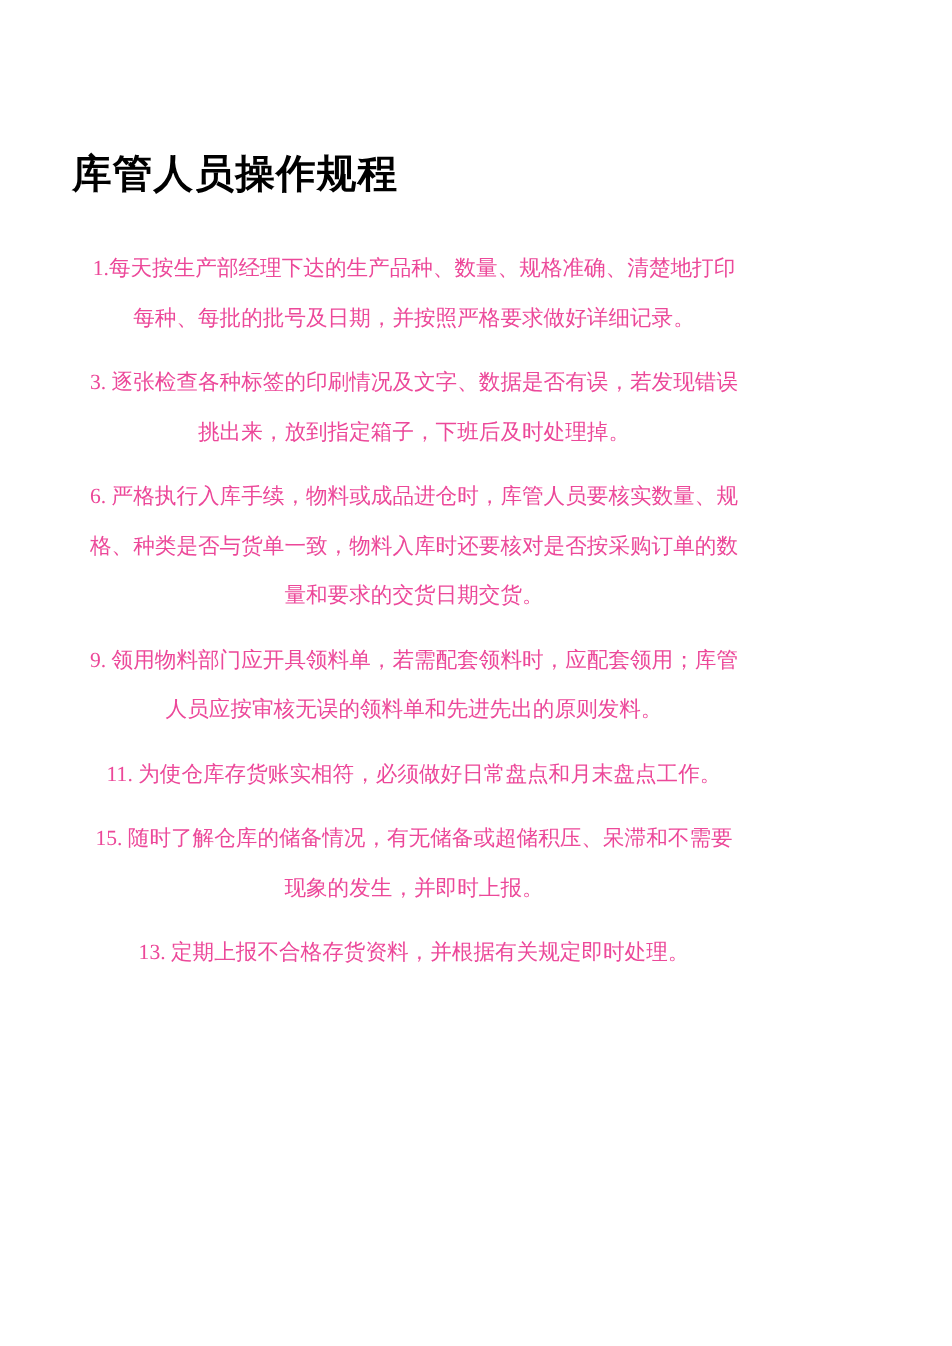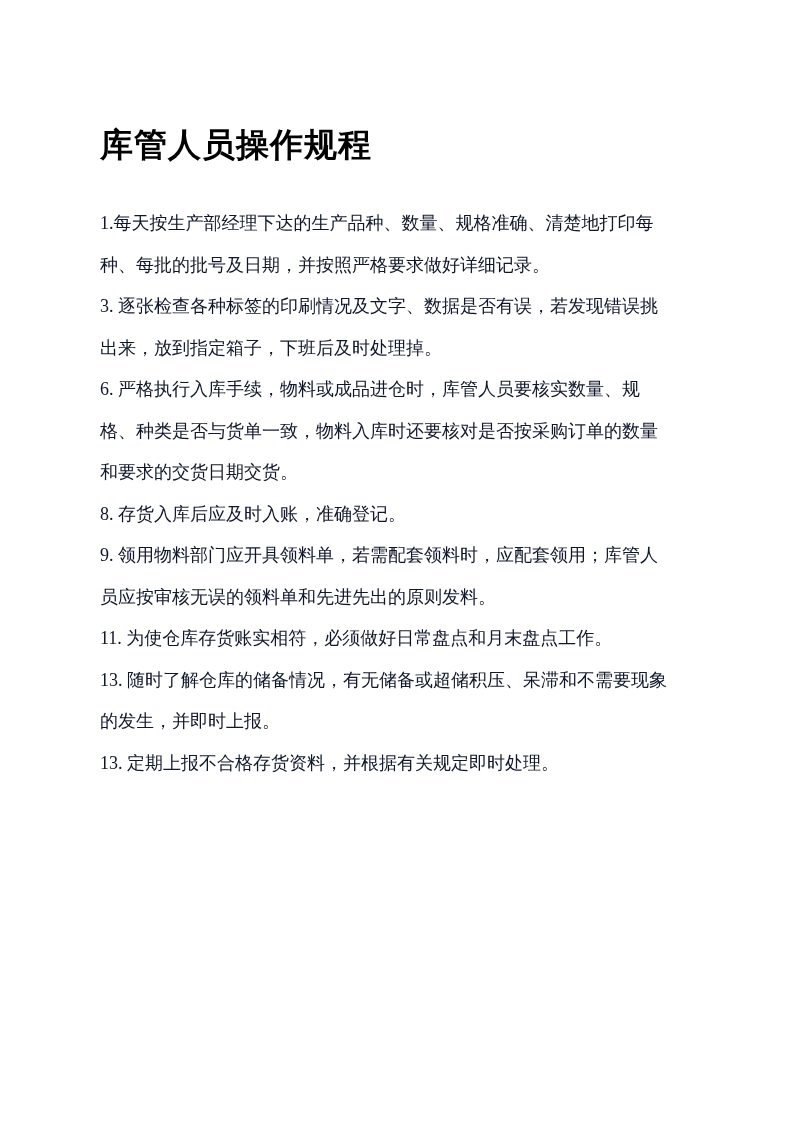"库管人员操作规程" .page { padding: 0 113px 0 100px -> 0 113px 0 60px }
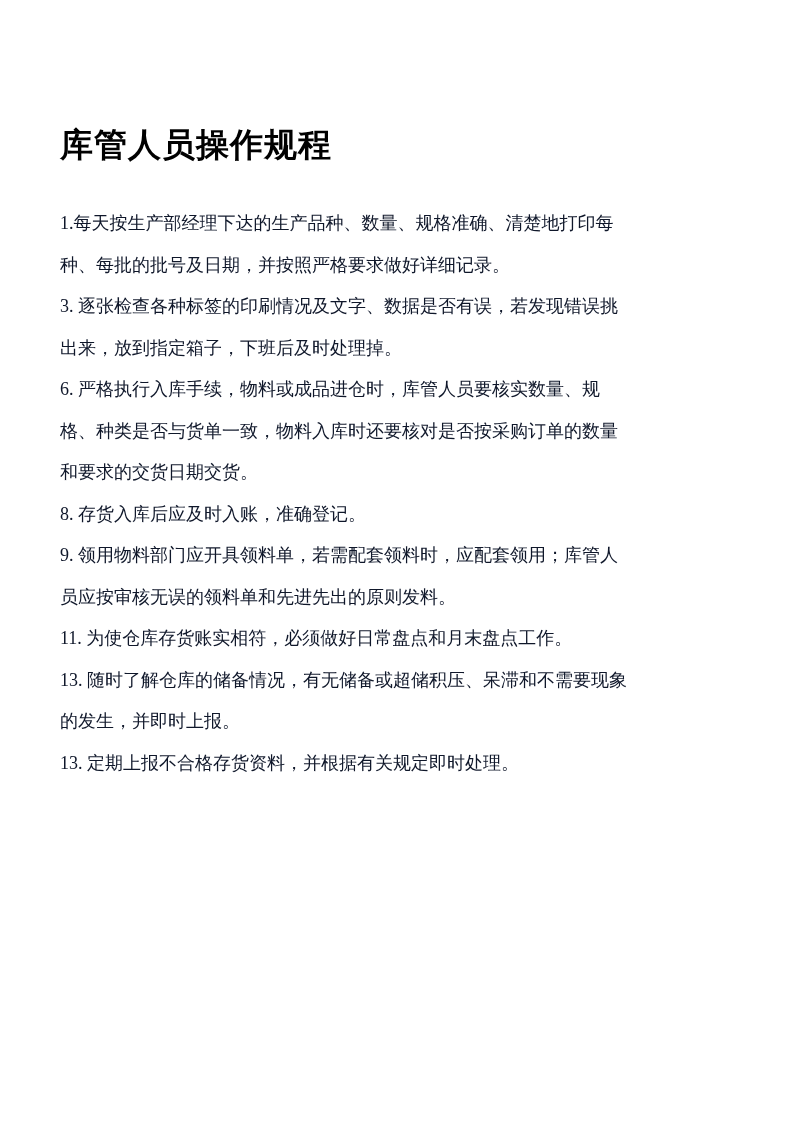"1.每天按生产部经理下达的生产品种、数量、规格准确、清楚地打印每种、每批的批号及" .doc-body p.item { color: #0f172a -> #ec4899; margin: 0 -> 12px; text-align: left -> center }
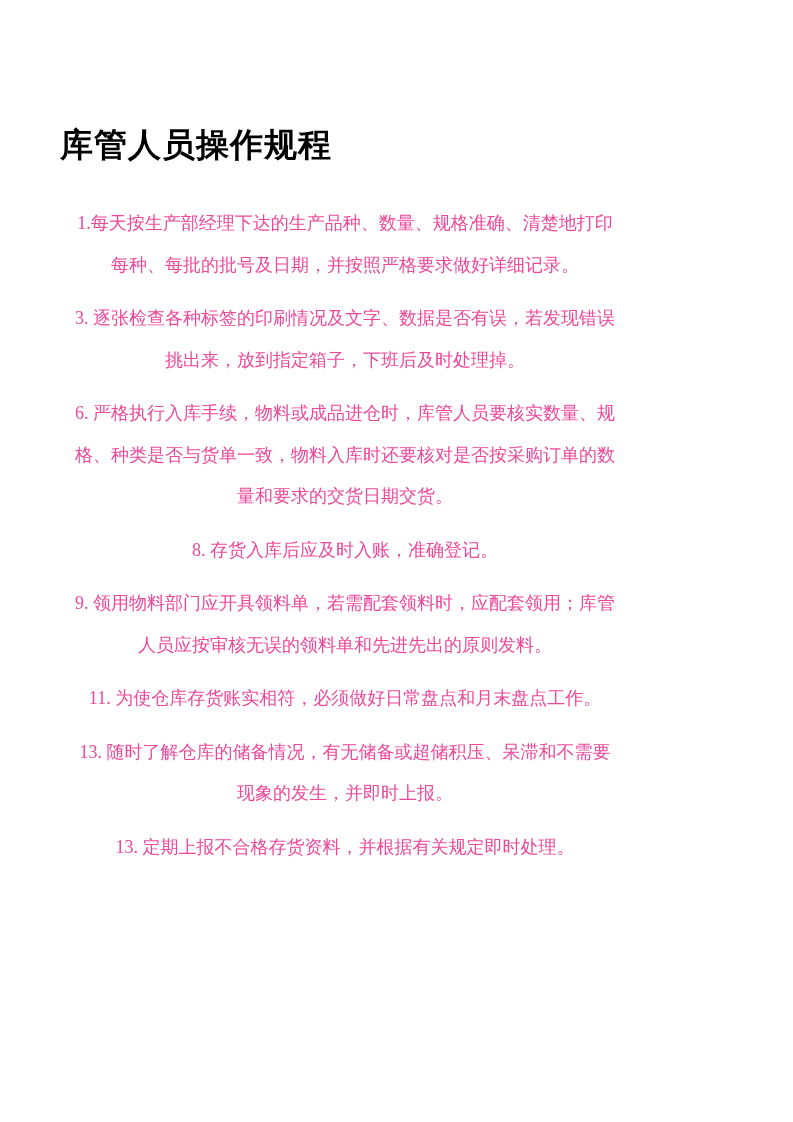"8. 存货入库后应及时入账，准确登记。" p.item { html: <p>8. 存货入库后应及时入账，准确登记。</p> -> none }
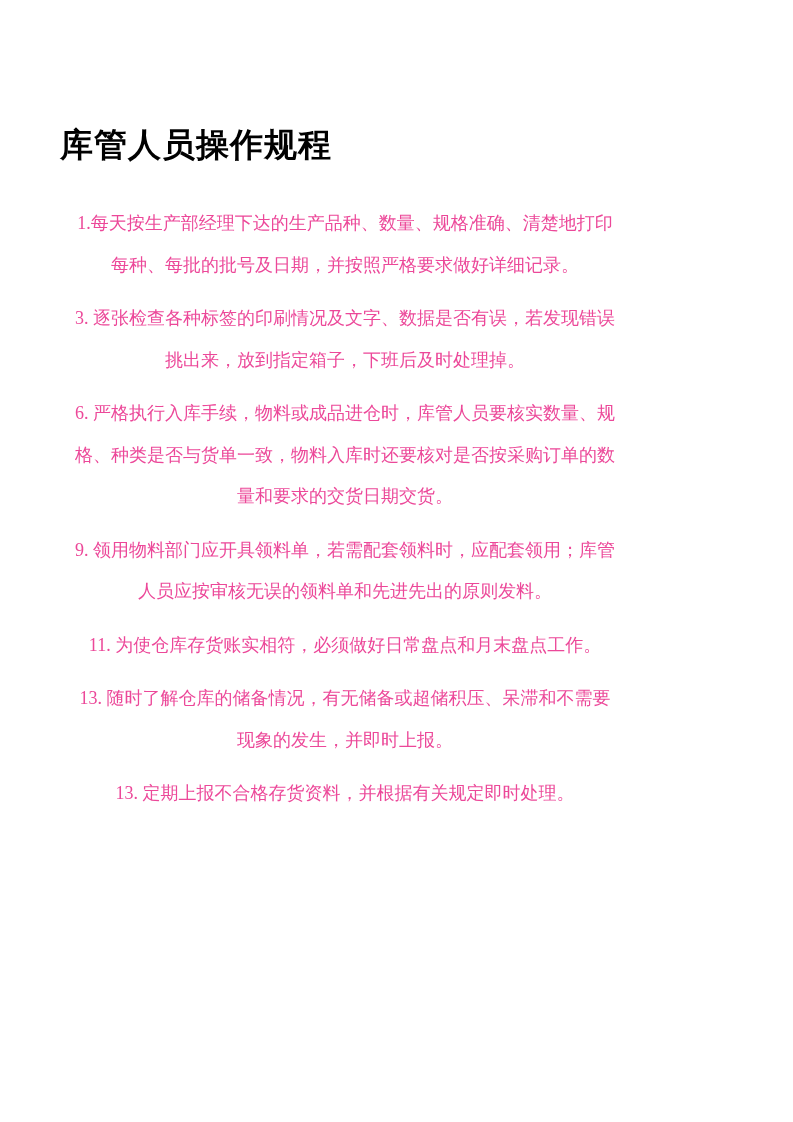"13." p.item { text: 13 -> 15 }
